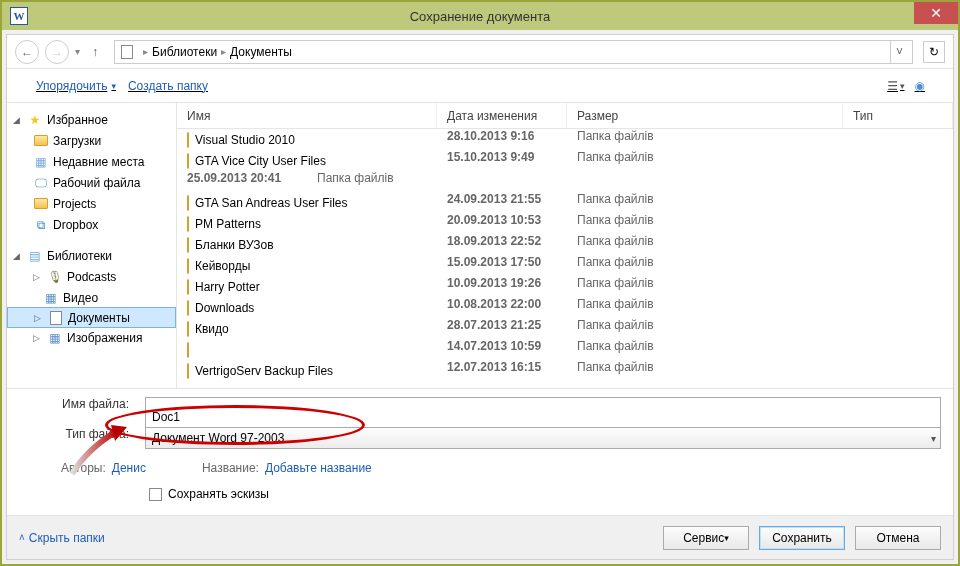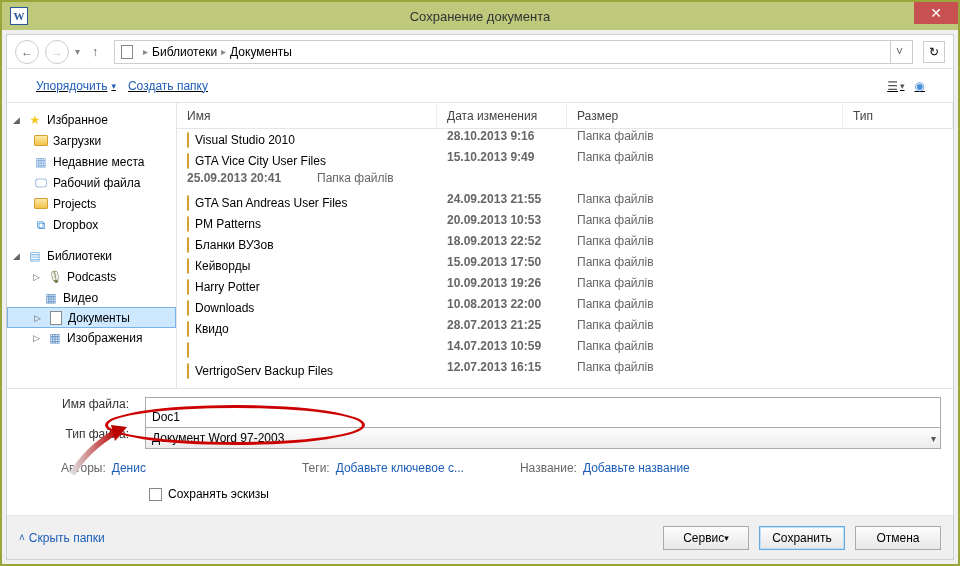"Теги:" div.meta { html: <div> <span>Теги:</span> <span>Добавьте ключевое с...</span> </div> -> none }
